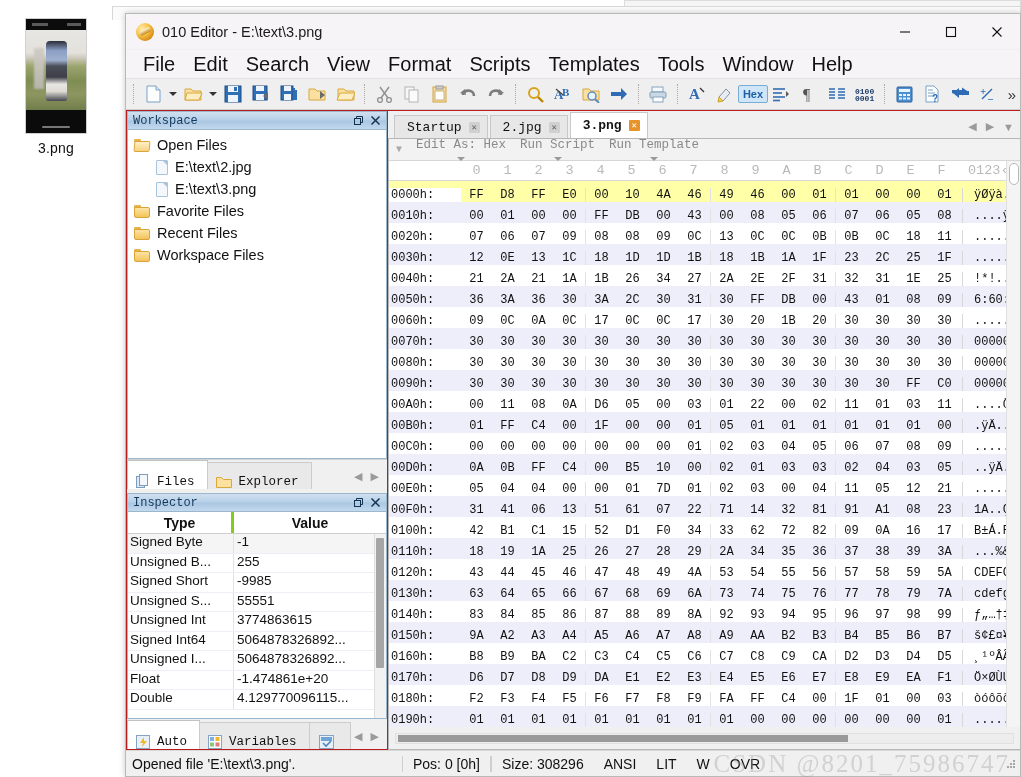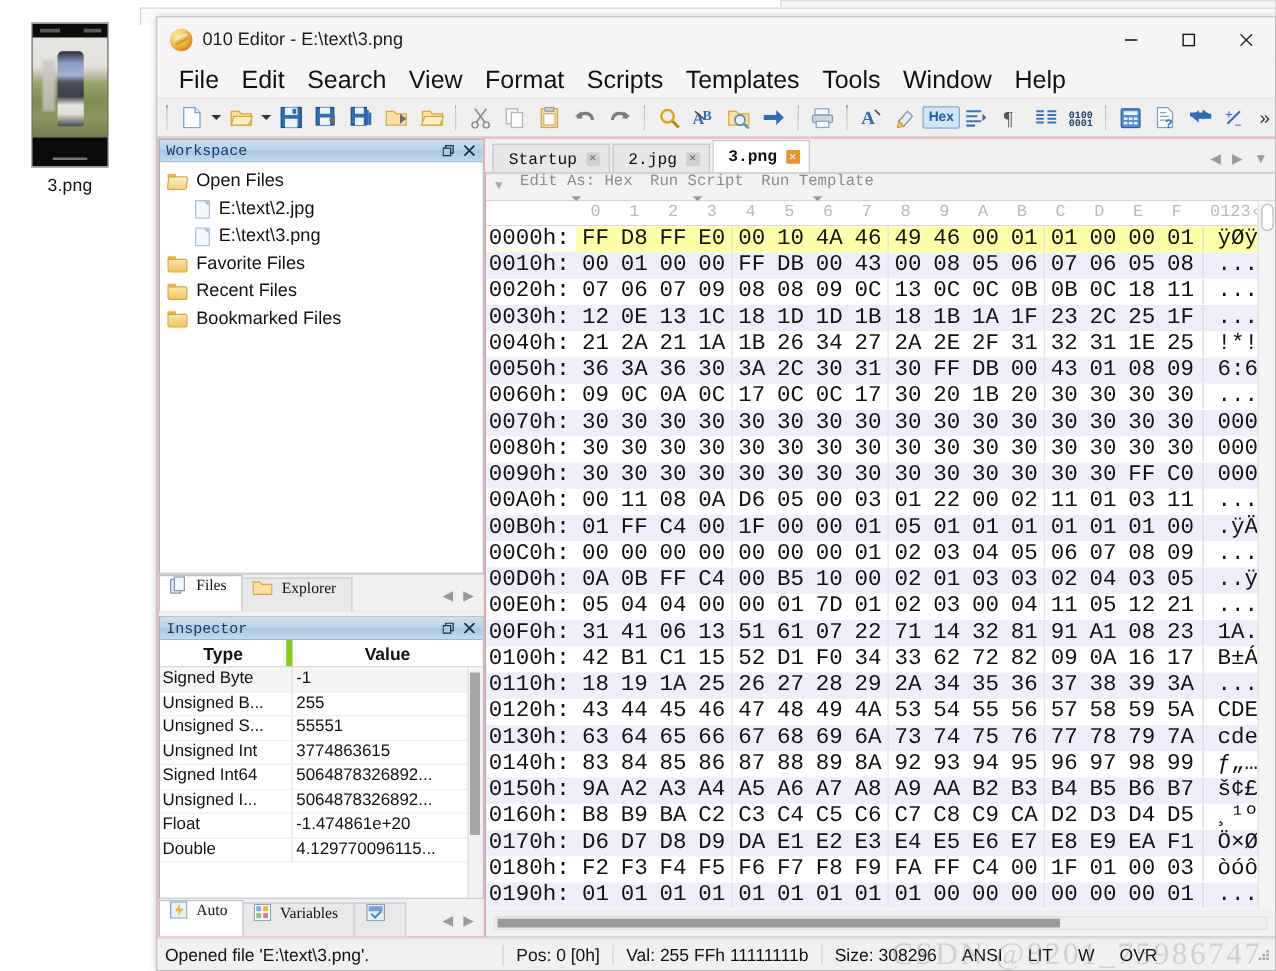"Workspace" .body { background: #fca5a5 -> #b91c1c }
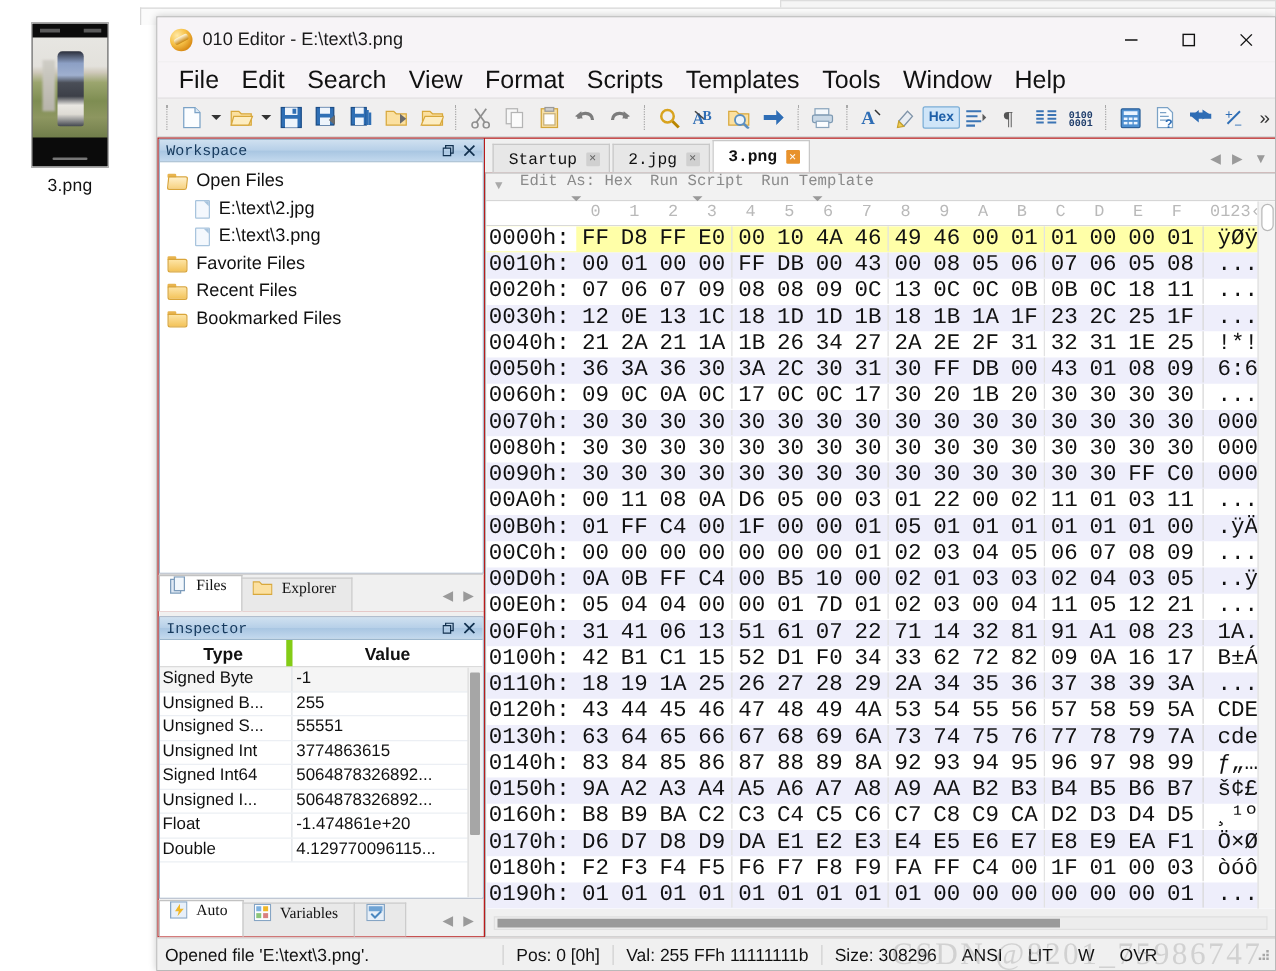"0000h:" .hexrow { align-items: flex-start -> flex-end; font-size: 18px -> 12px }
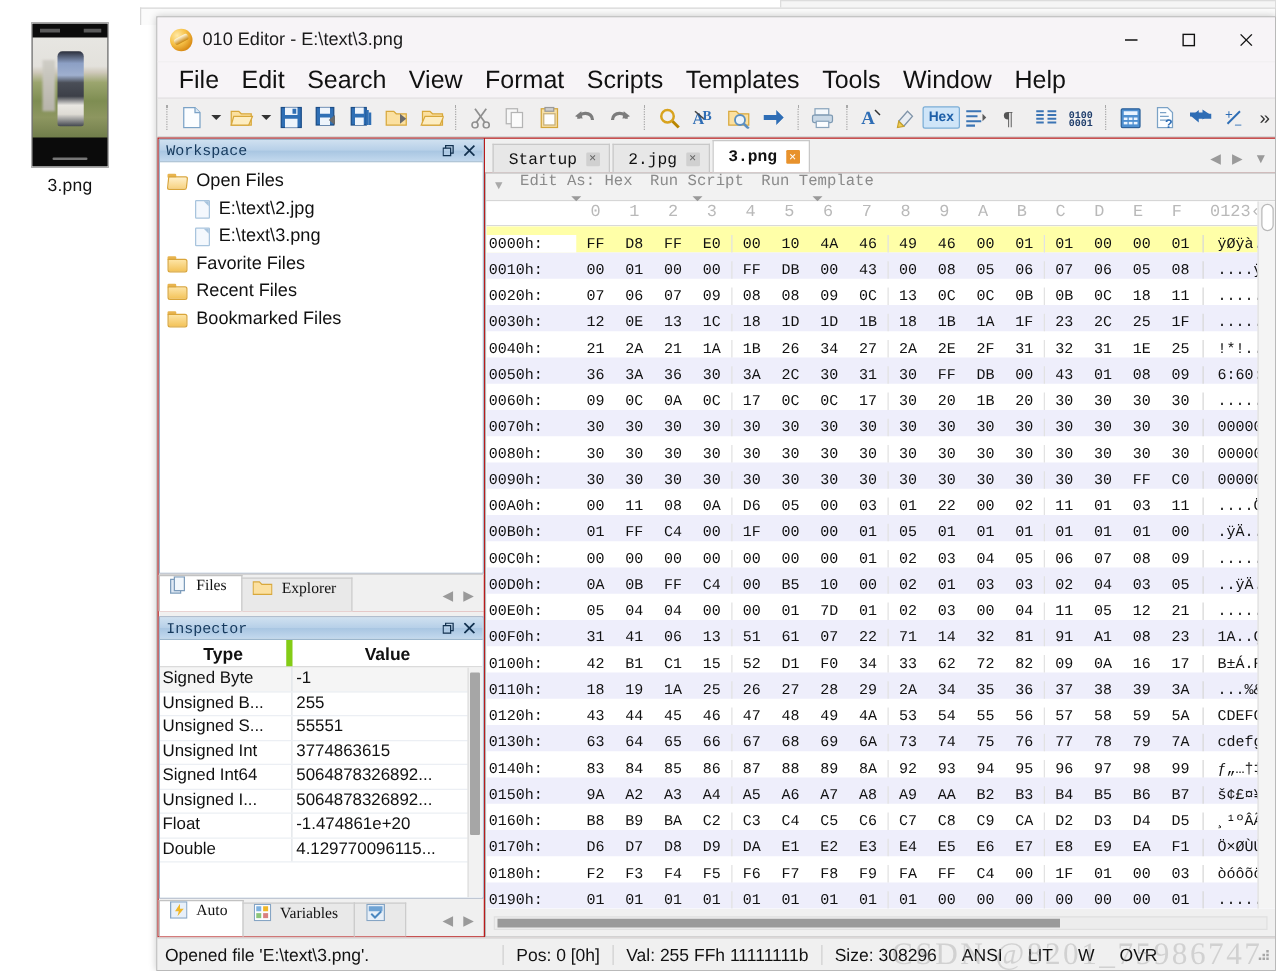"Bookmarked Files" span.tree-label { text: Bookmarked -> Workspace }
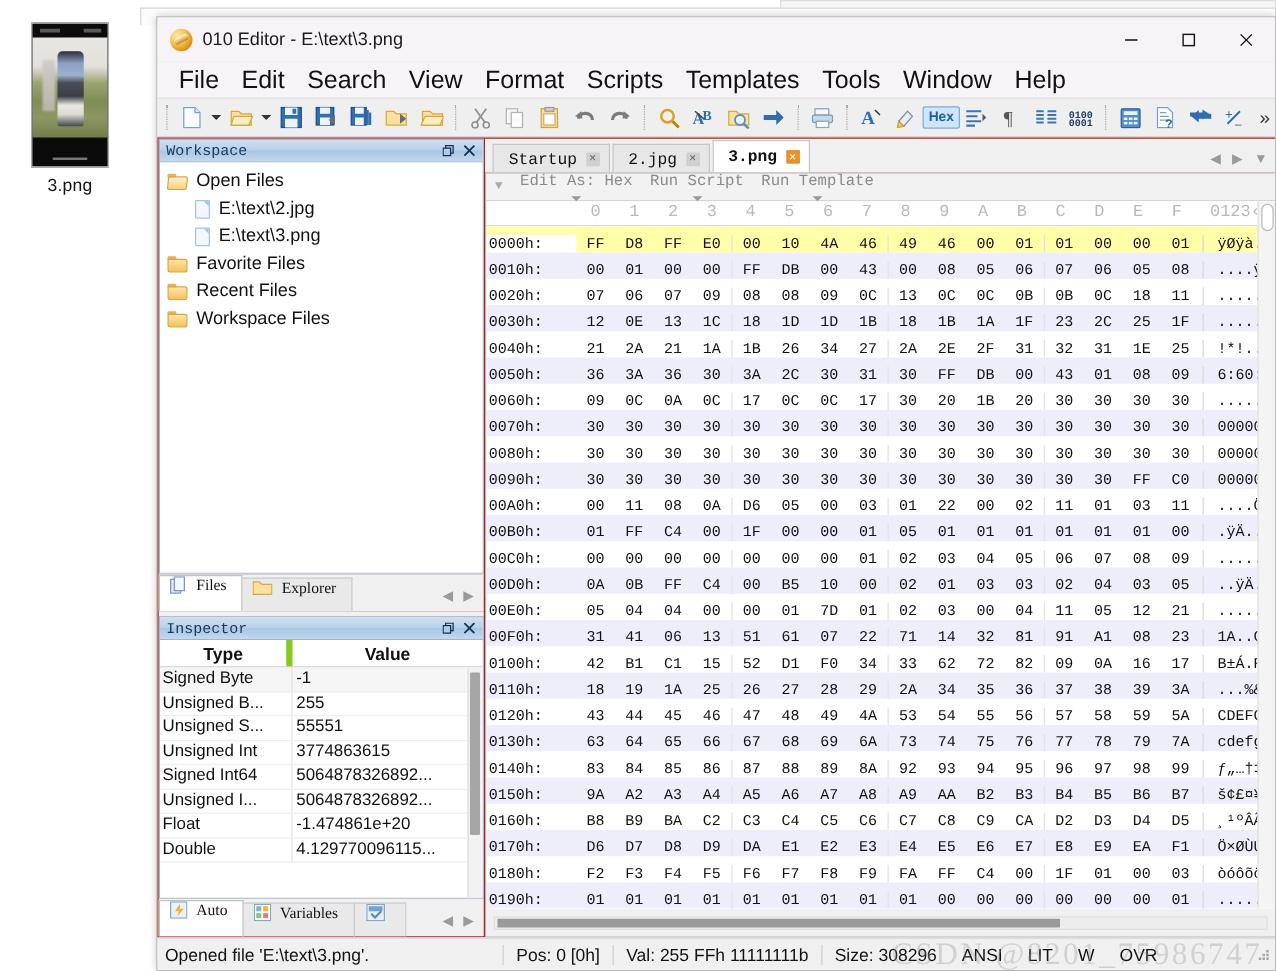"Files" .ptab { align-items: flex-start -> flex-end; font-family: Liberation Serif, serif -> Liberation Mono, monospace }
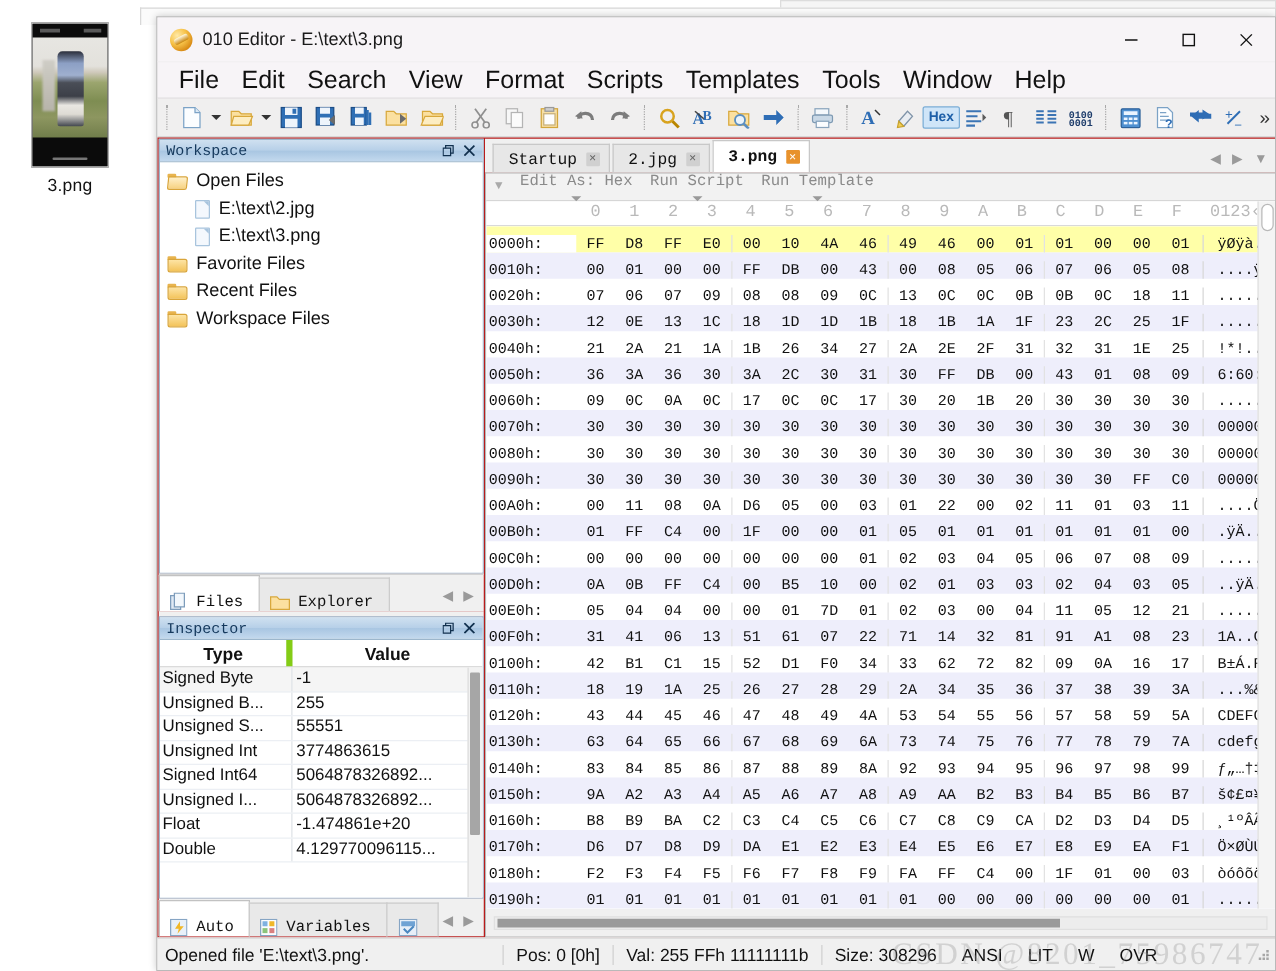"Type" .ins-col-type { border-right: 5px solid #84cc16 -> 3px solid #84cc16 }
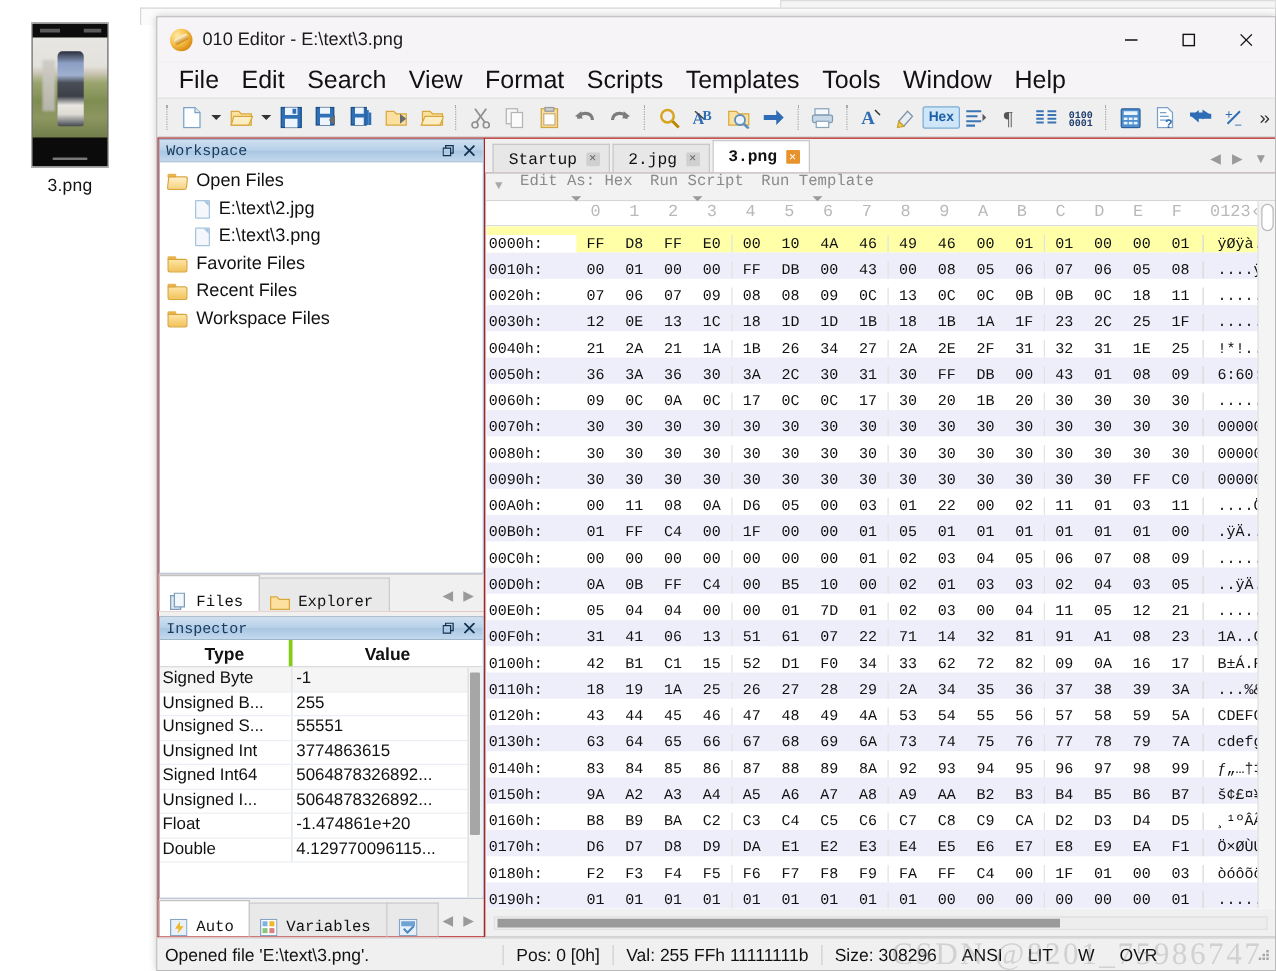"Signed Short" div.ins-row { html: none -> <div> <div>Signed Short</div> <div>-9985</div> </div> }
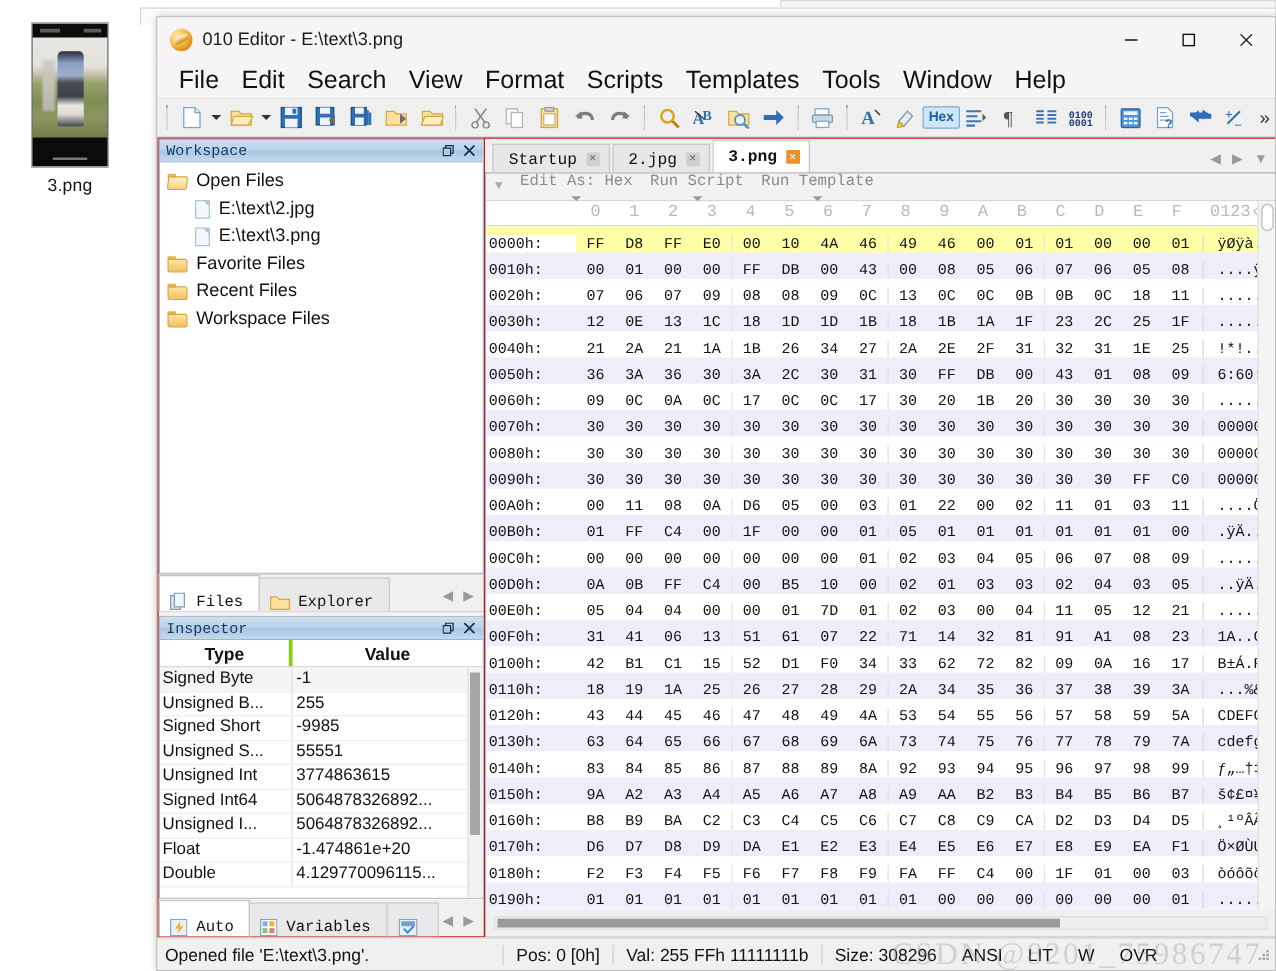"Val: 255 FFh 11111111b" div.sb-cell { html: <div>Val: 255 FFh 11111111b</div> -> none }
